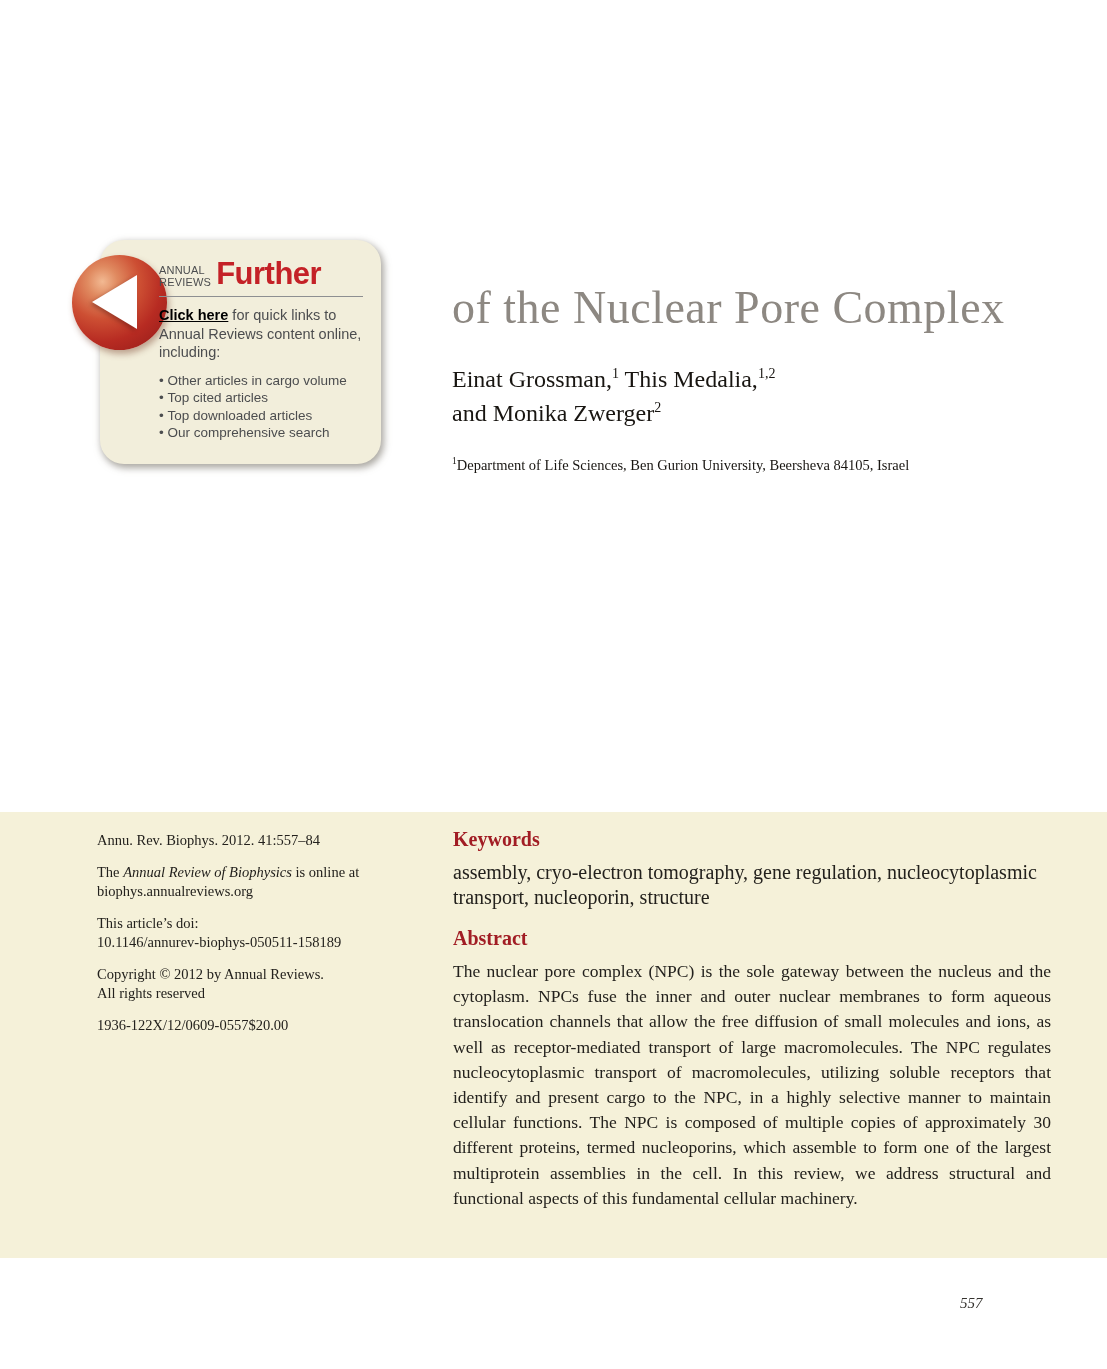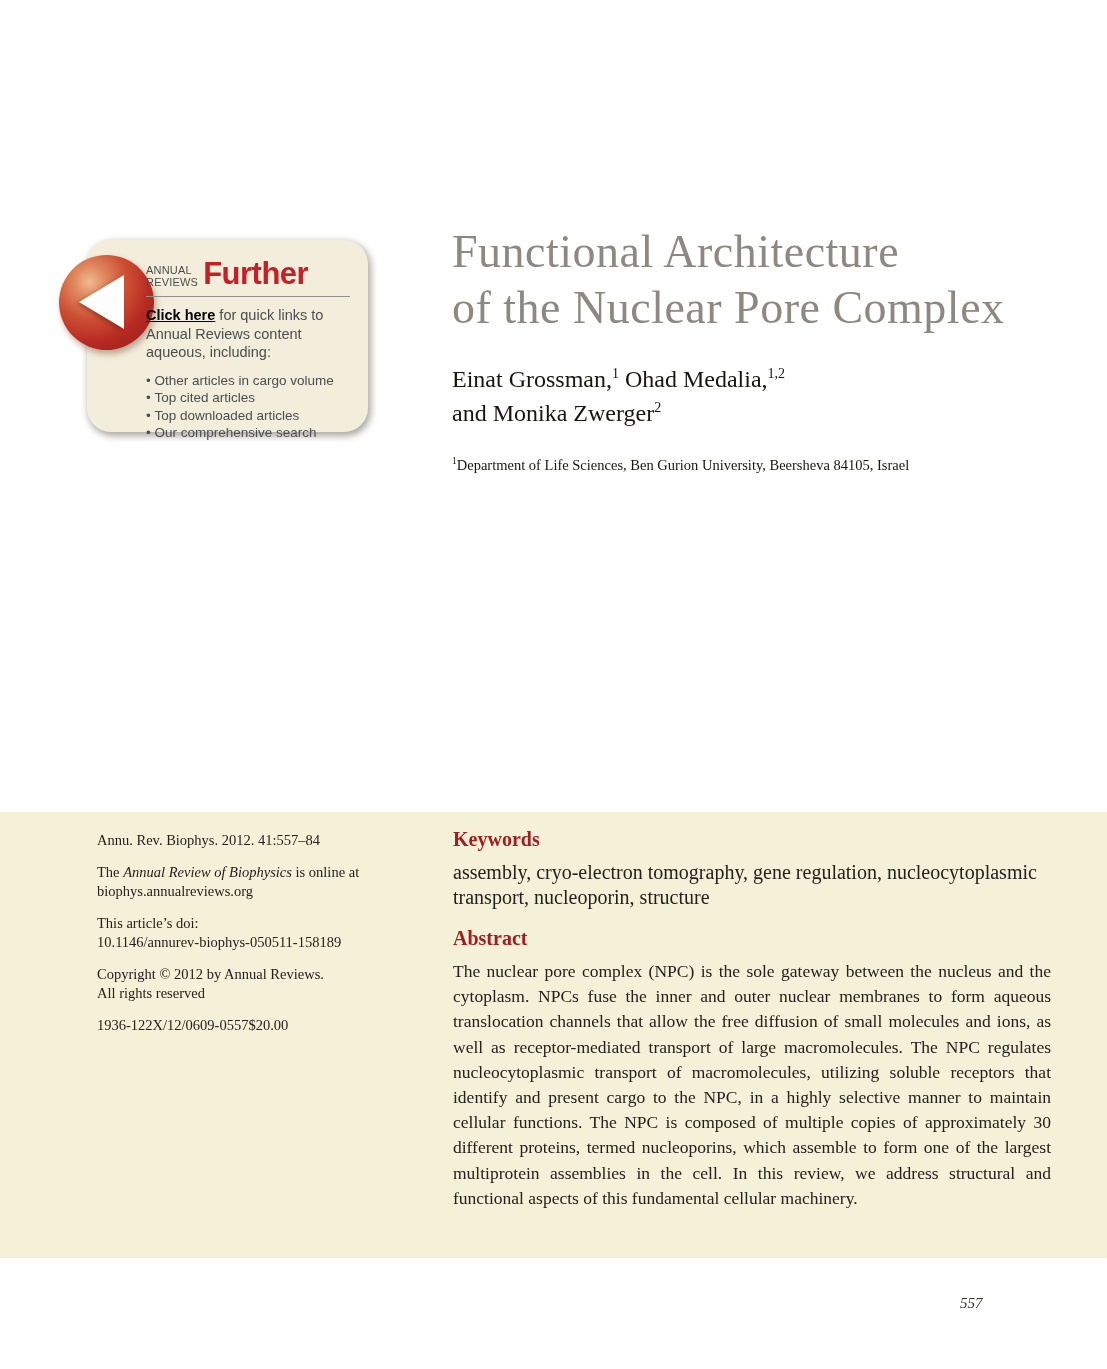"ANNUAL" .badge { height: 192px -> 224px; left: 87px -> 100px }
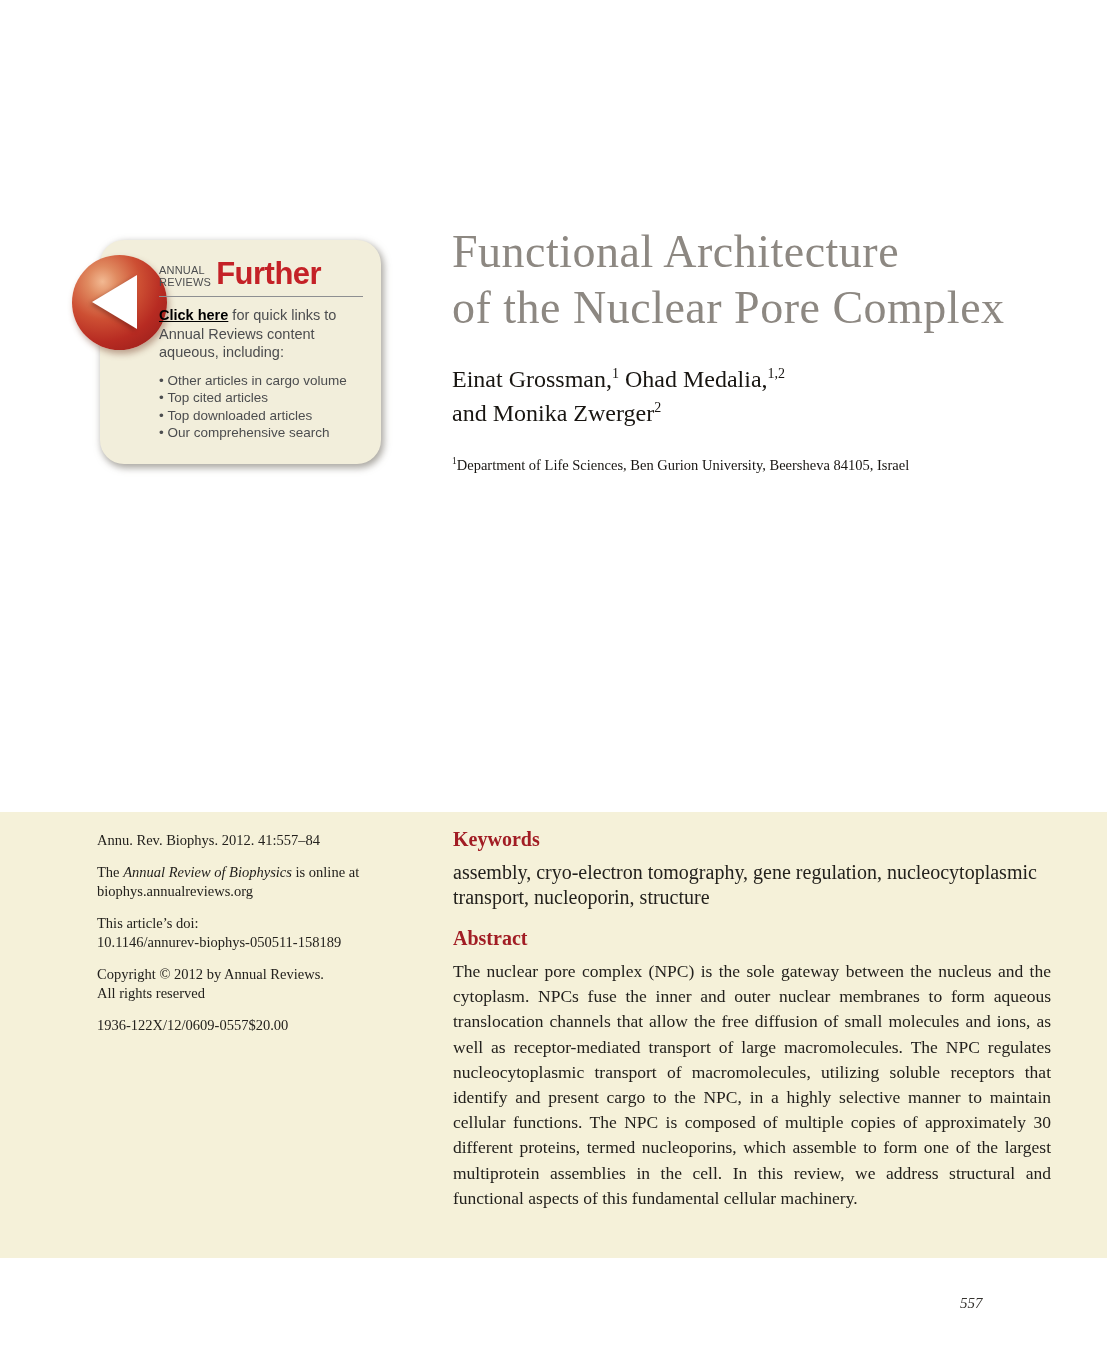"Functional Architecture" span { html: <span>Functional Architecture</span> -> none }
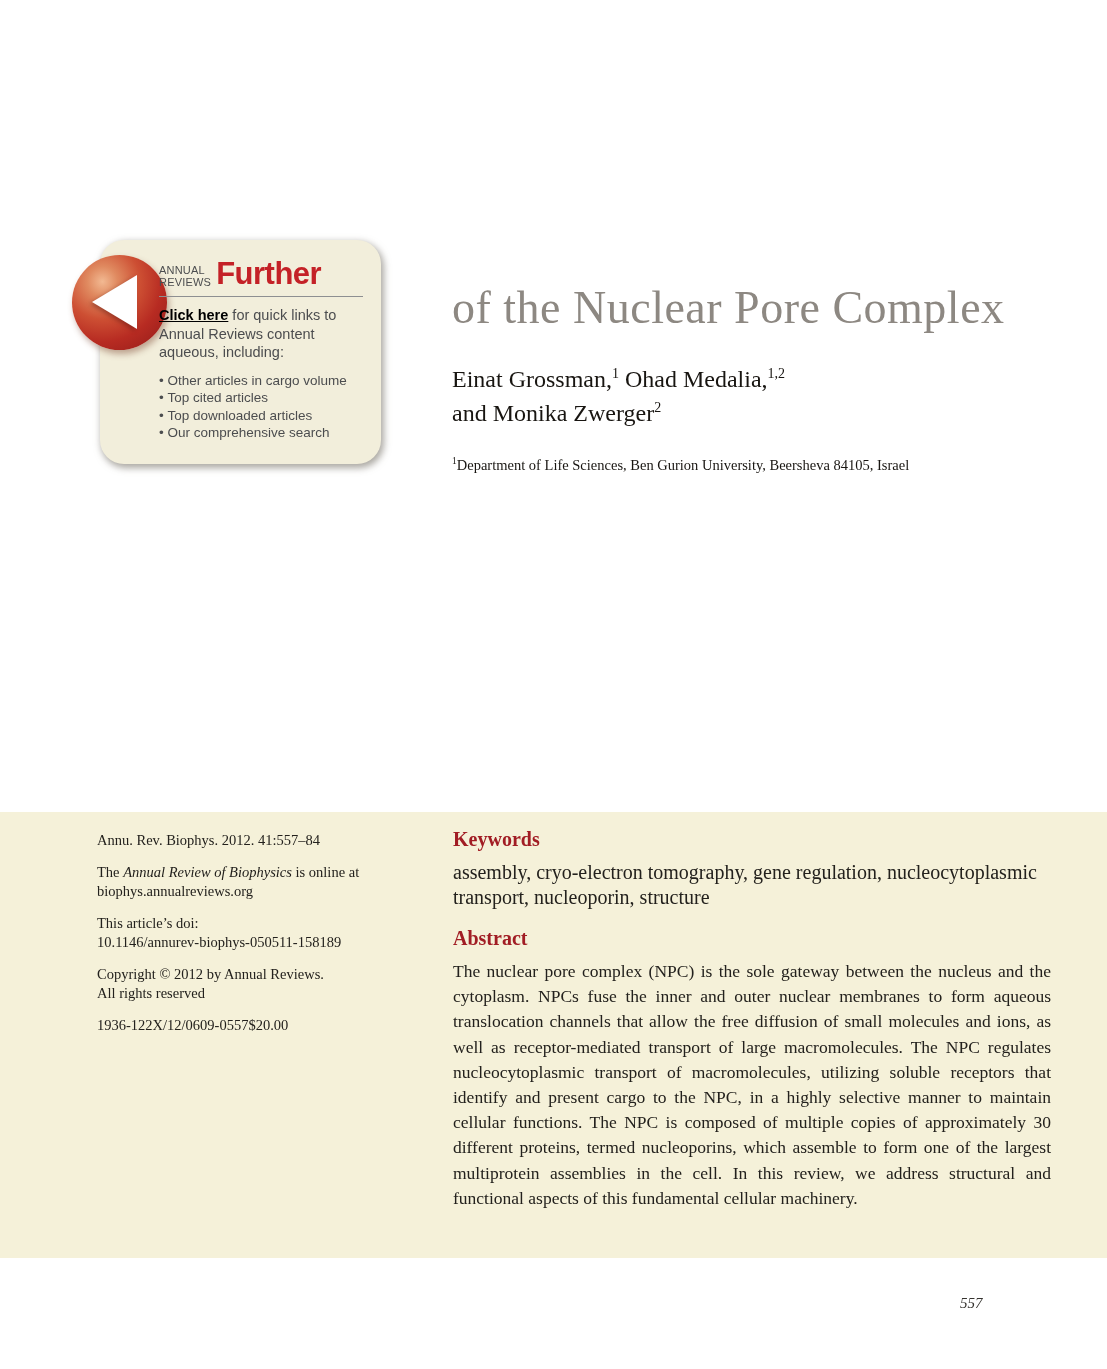"for quick links to Annual" span { text: aqueous -> online }
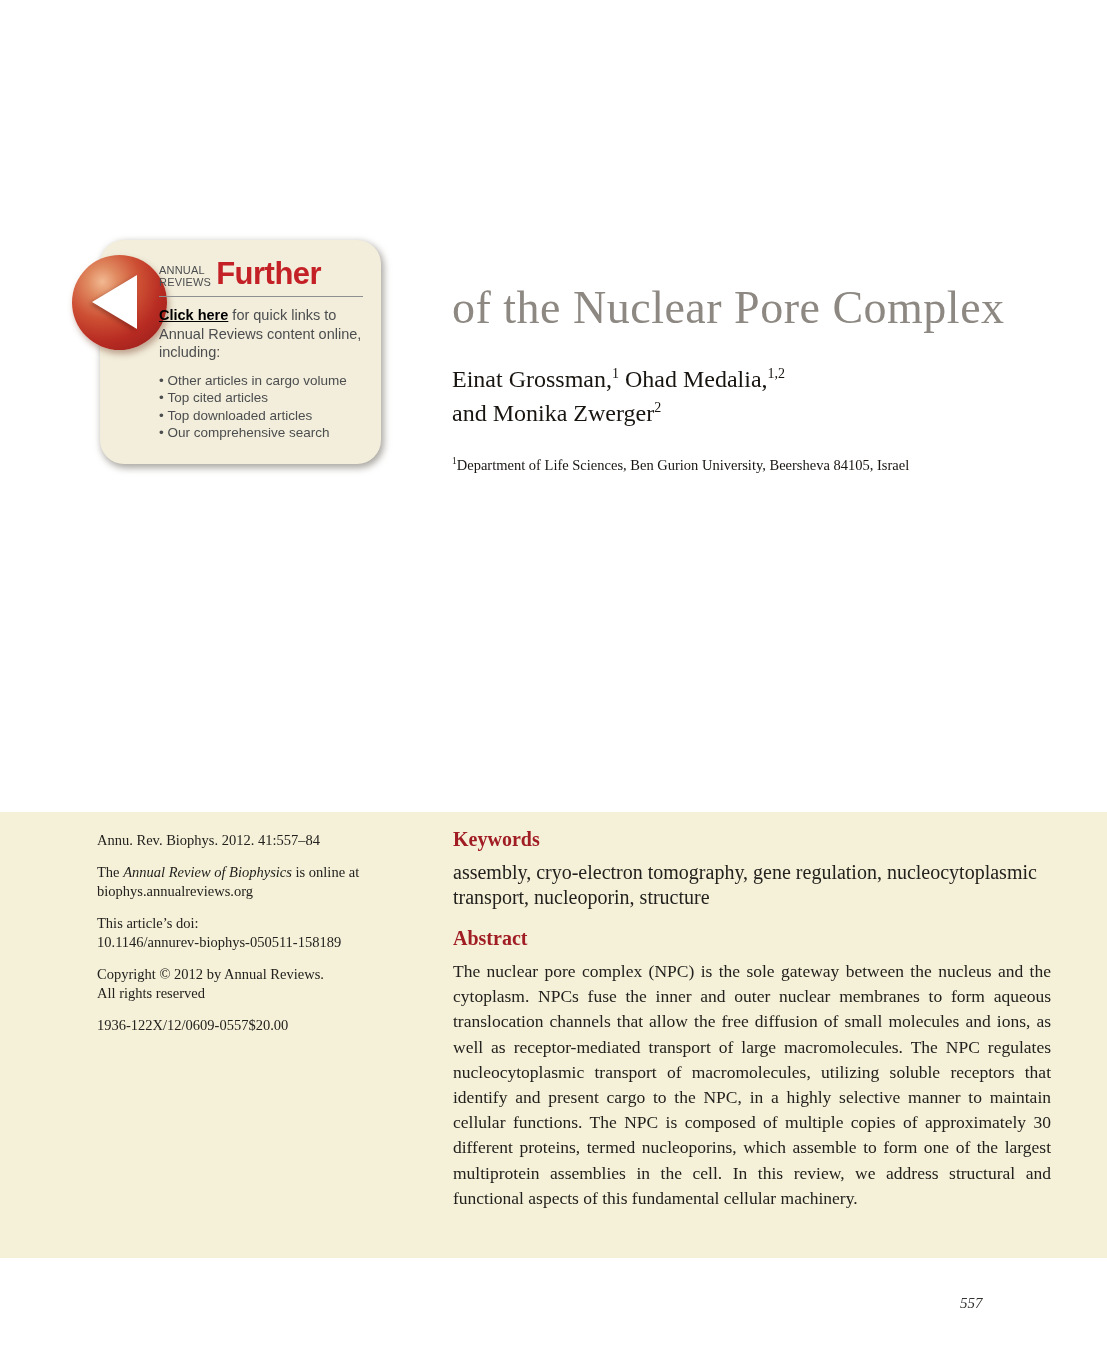"Ohad Medalia," span { text: Ohad -> This }
